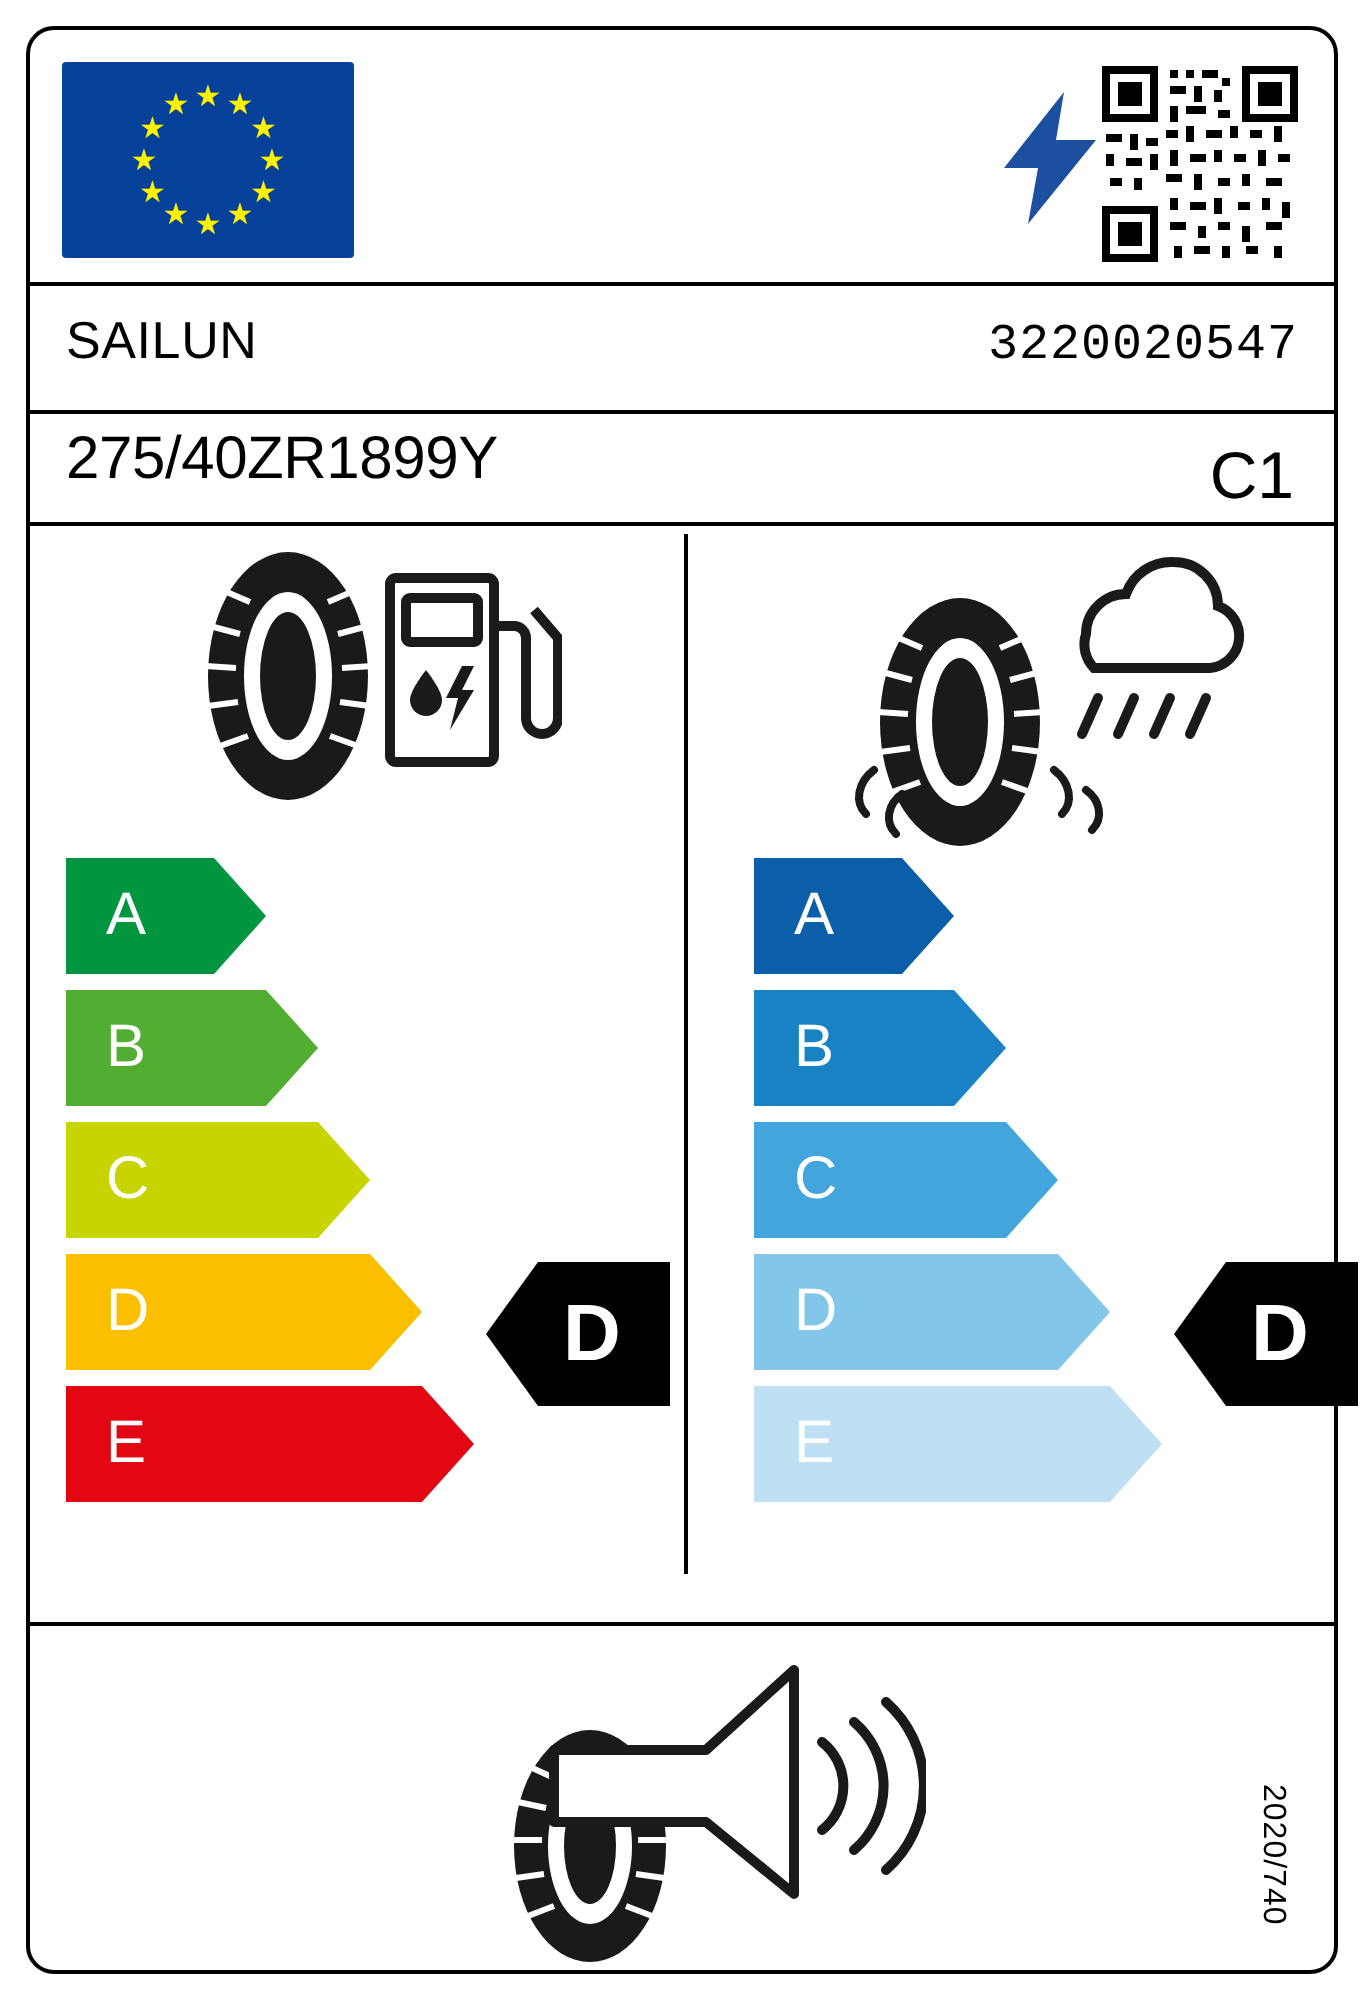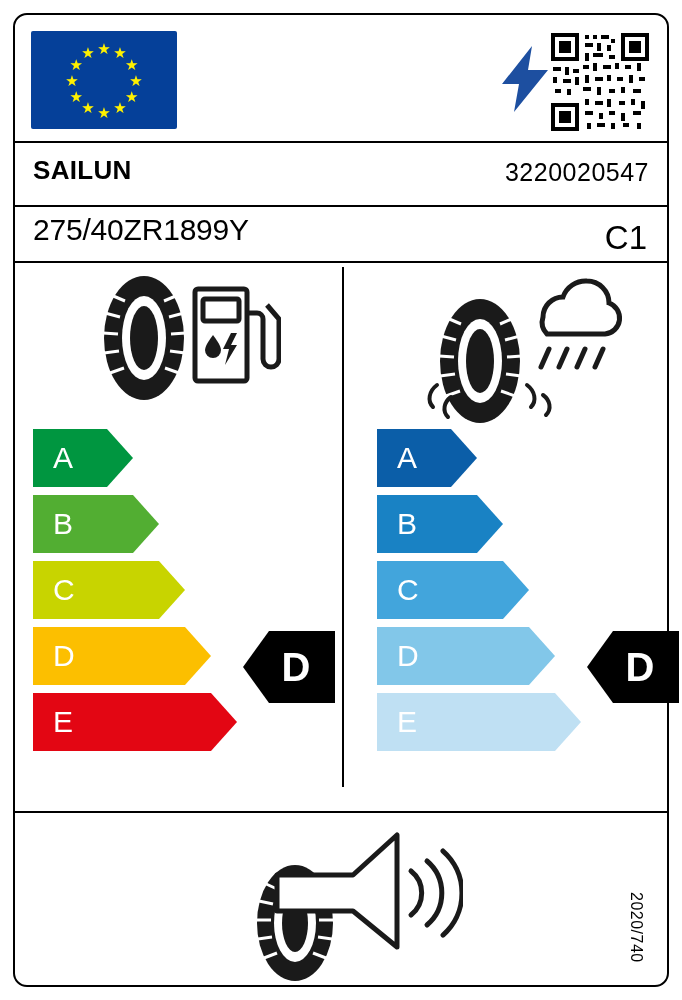"SAILUN" .brand { font-weight: bold -> normal }
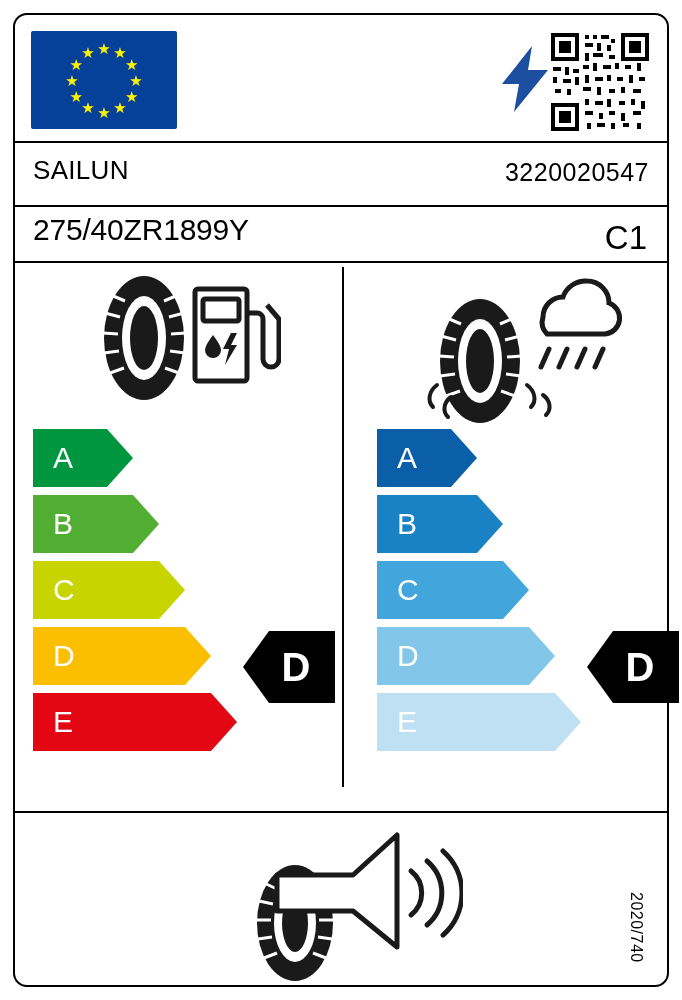"3220020547" .model-code { font-family: none -> Liberation Mono, monospace }
